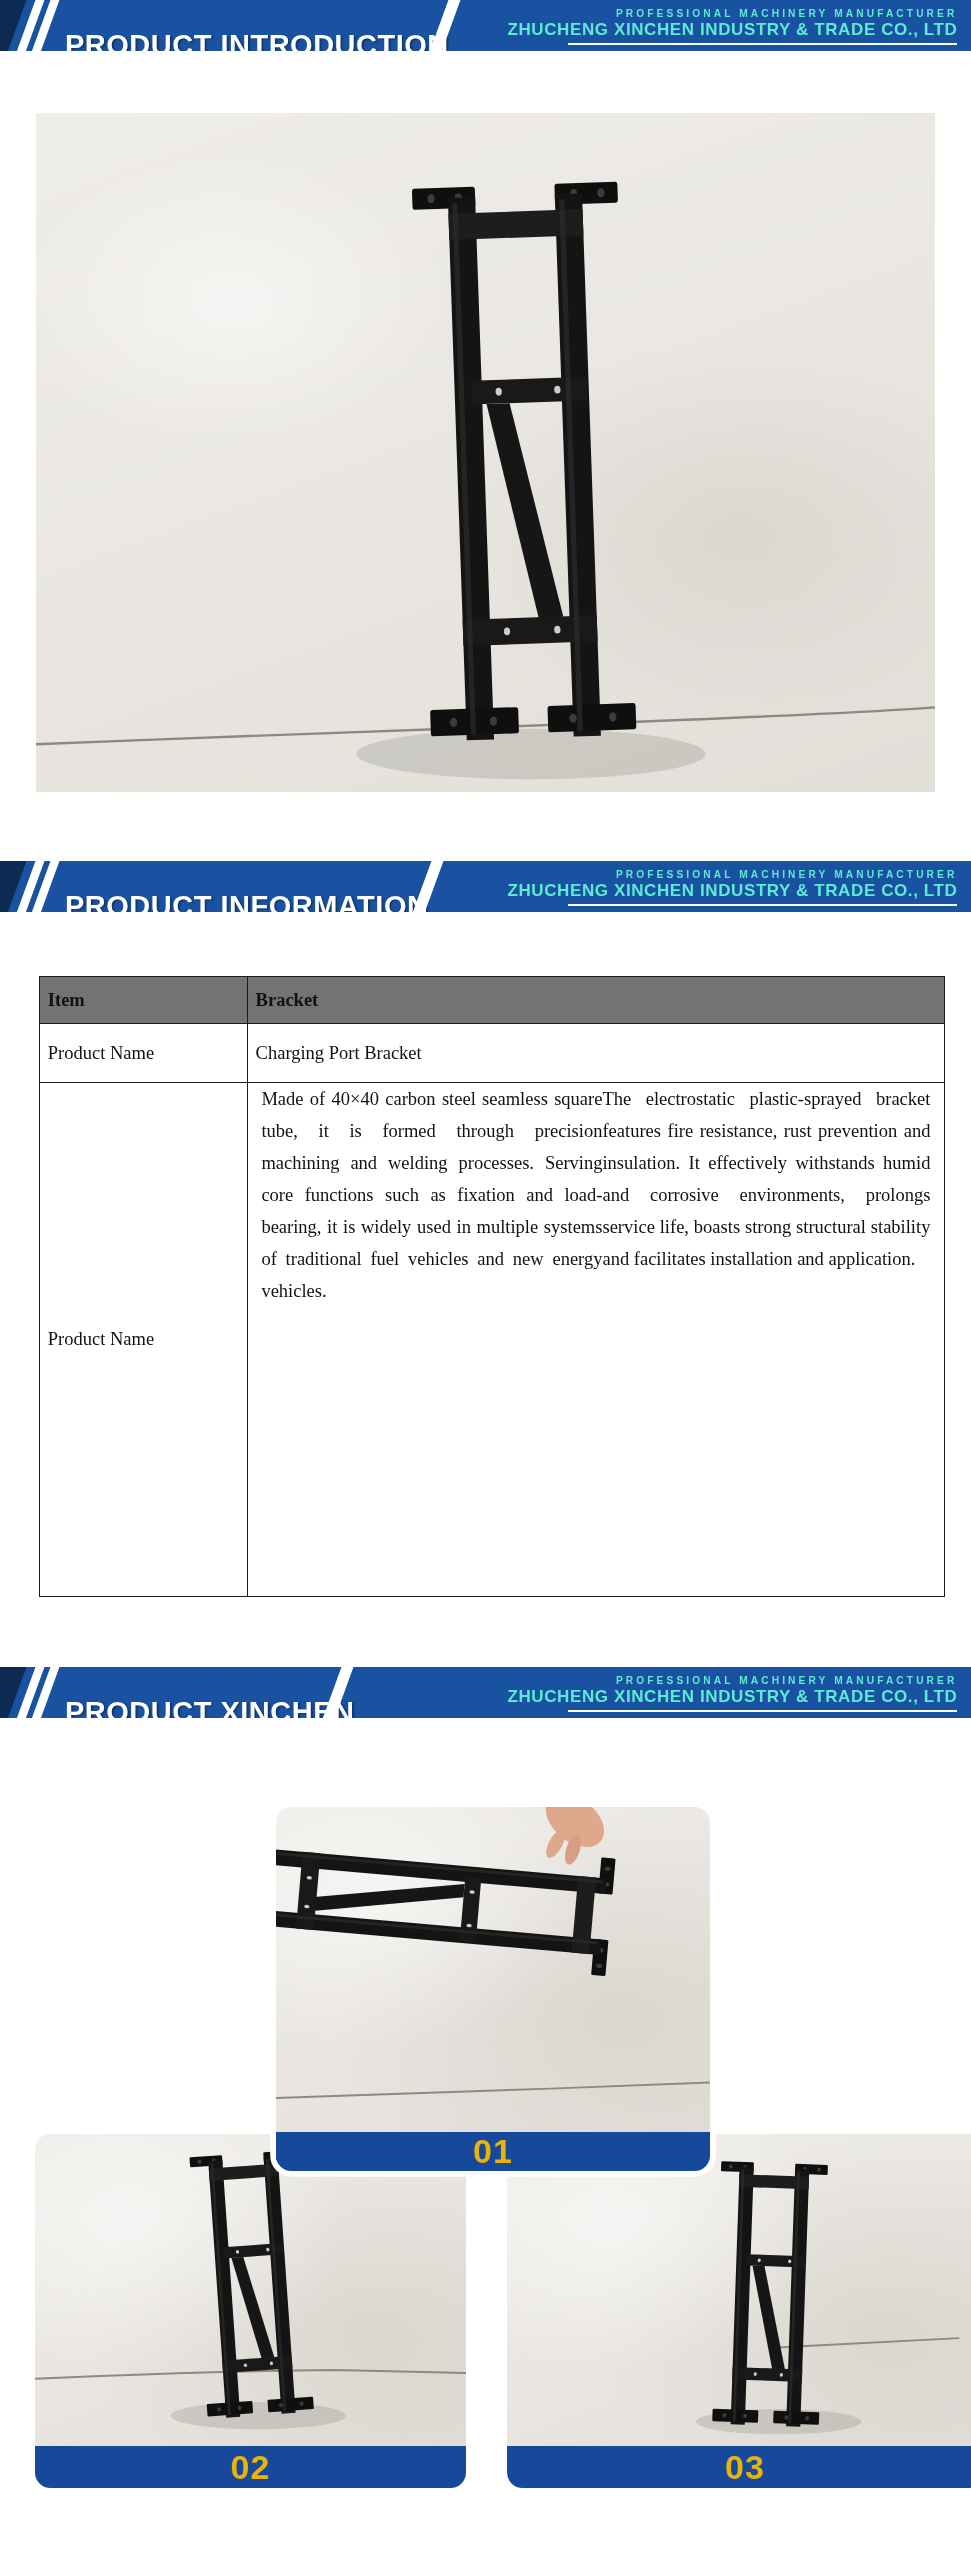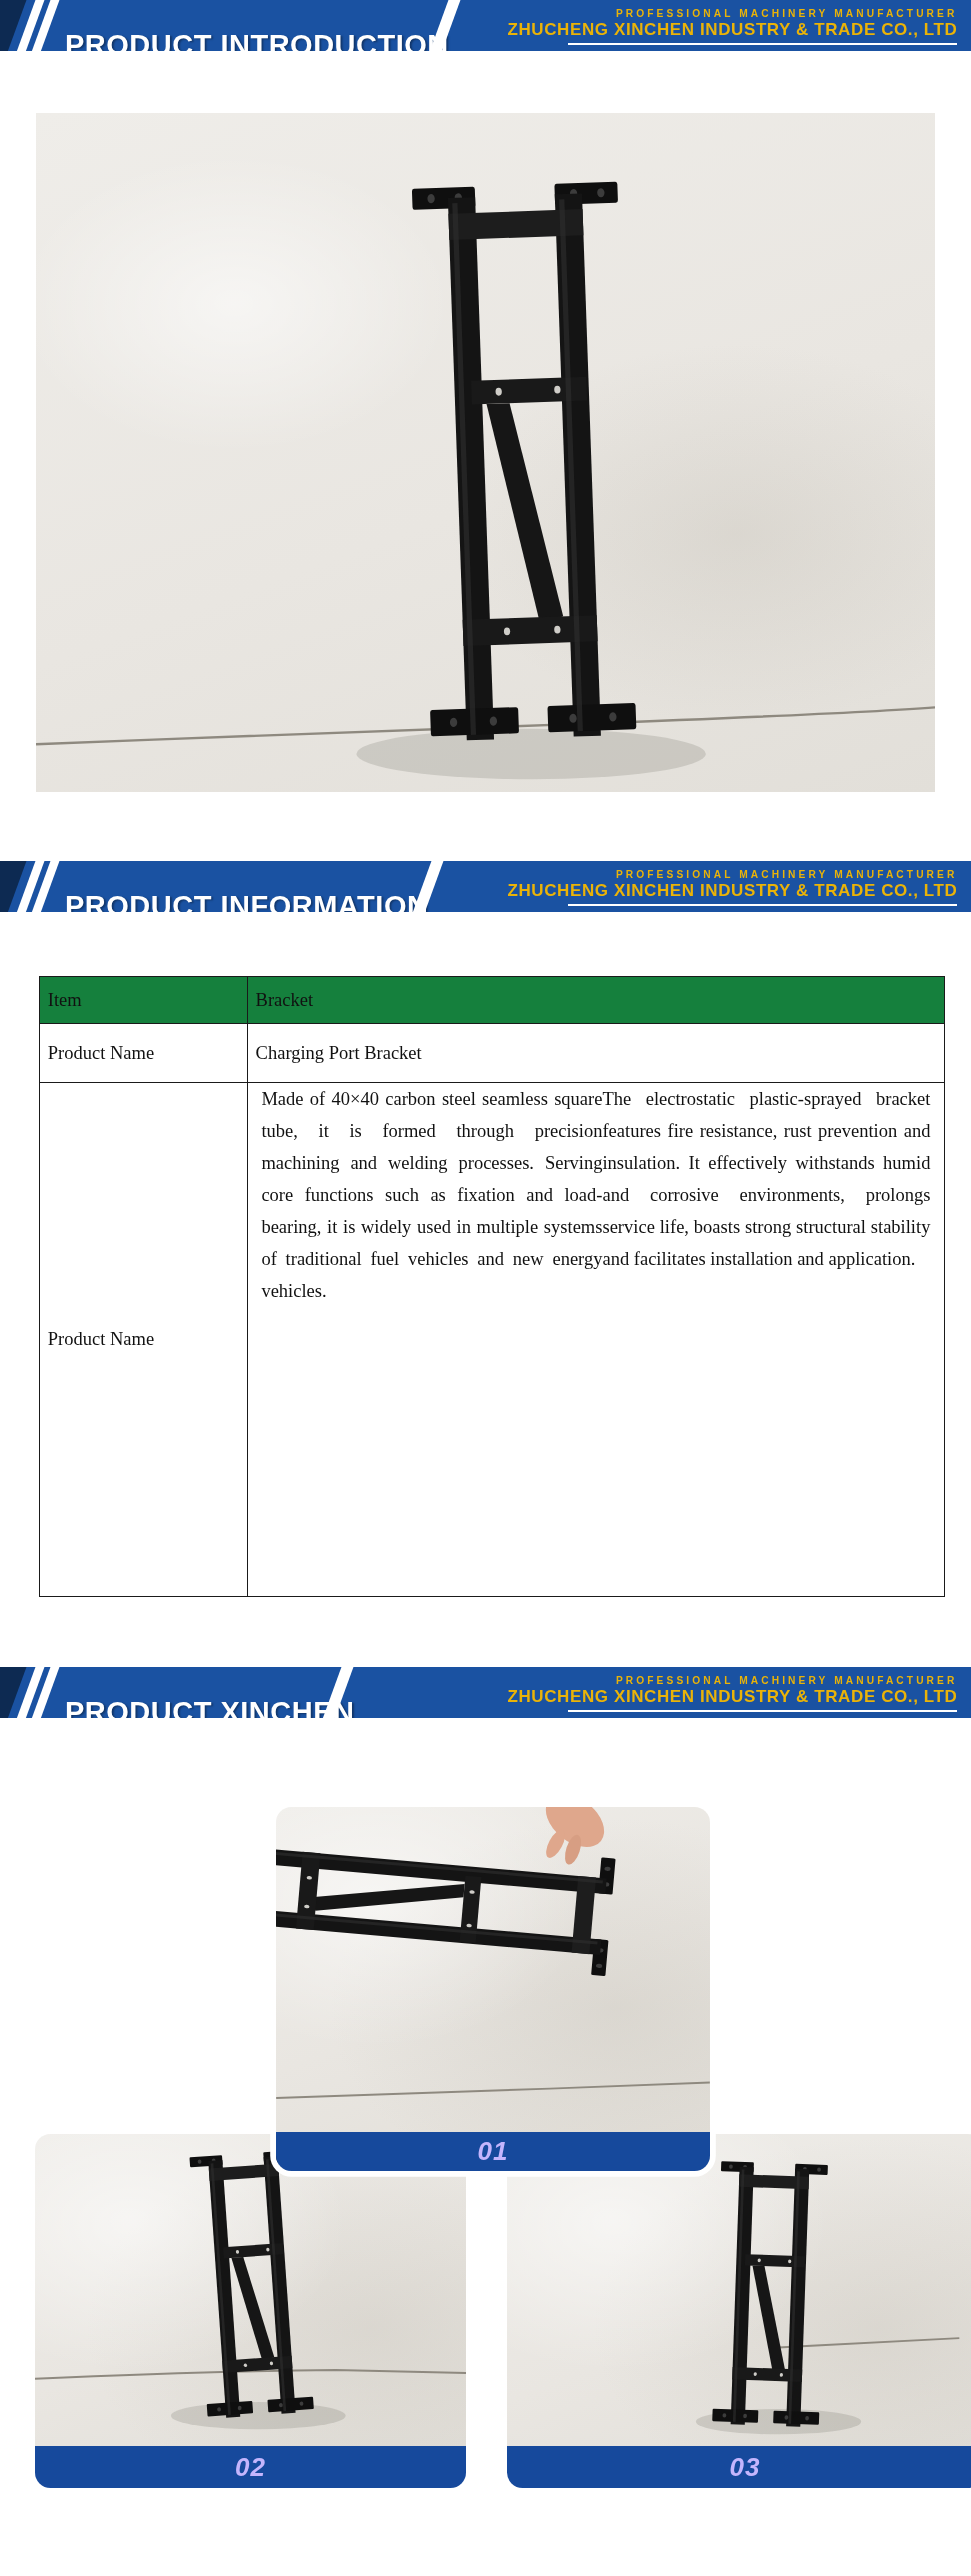"PROFESSIONAL MACHINERY MANUFACTURER" .banner .brand { color: #eab308 -> #5eead4 }
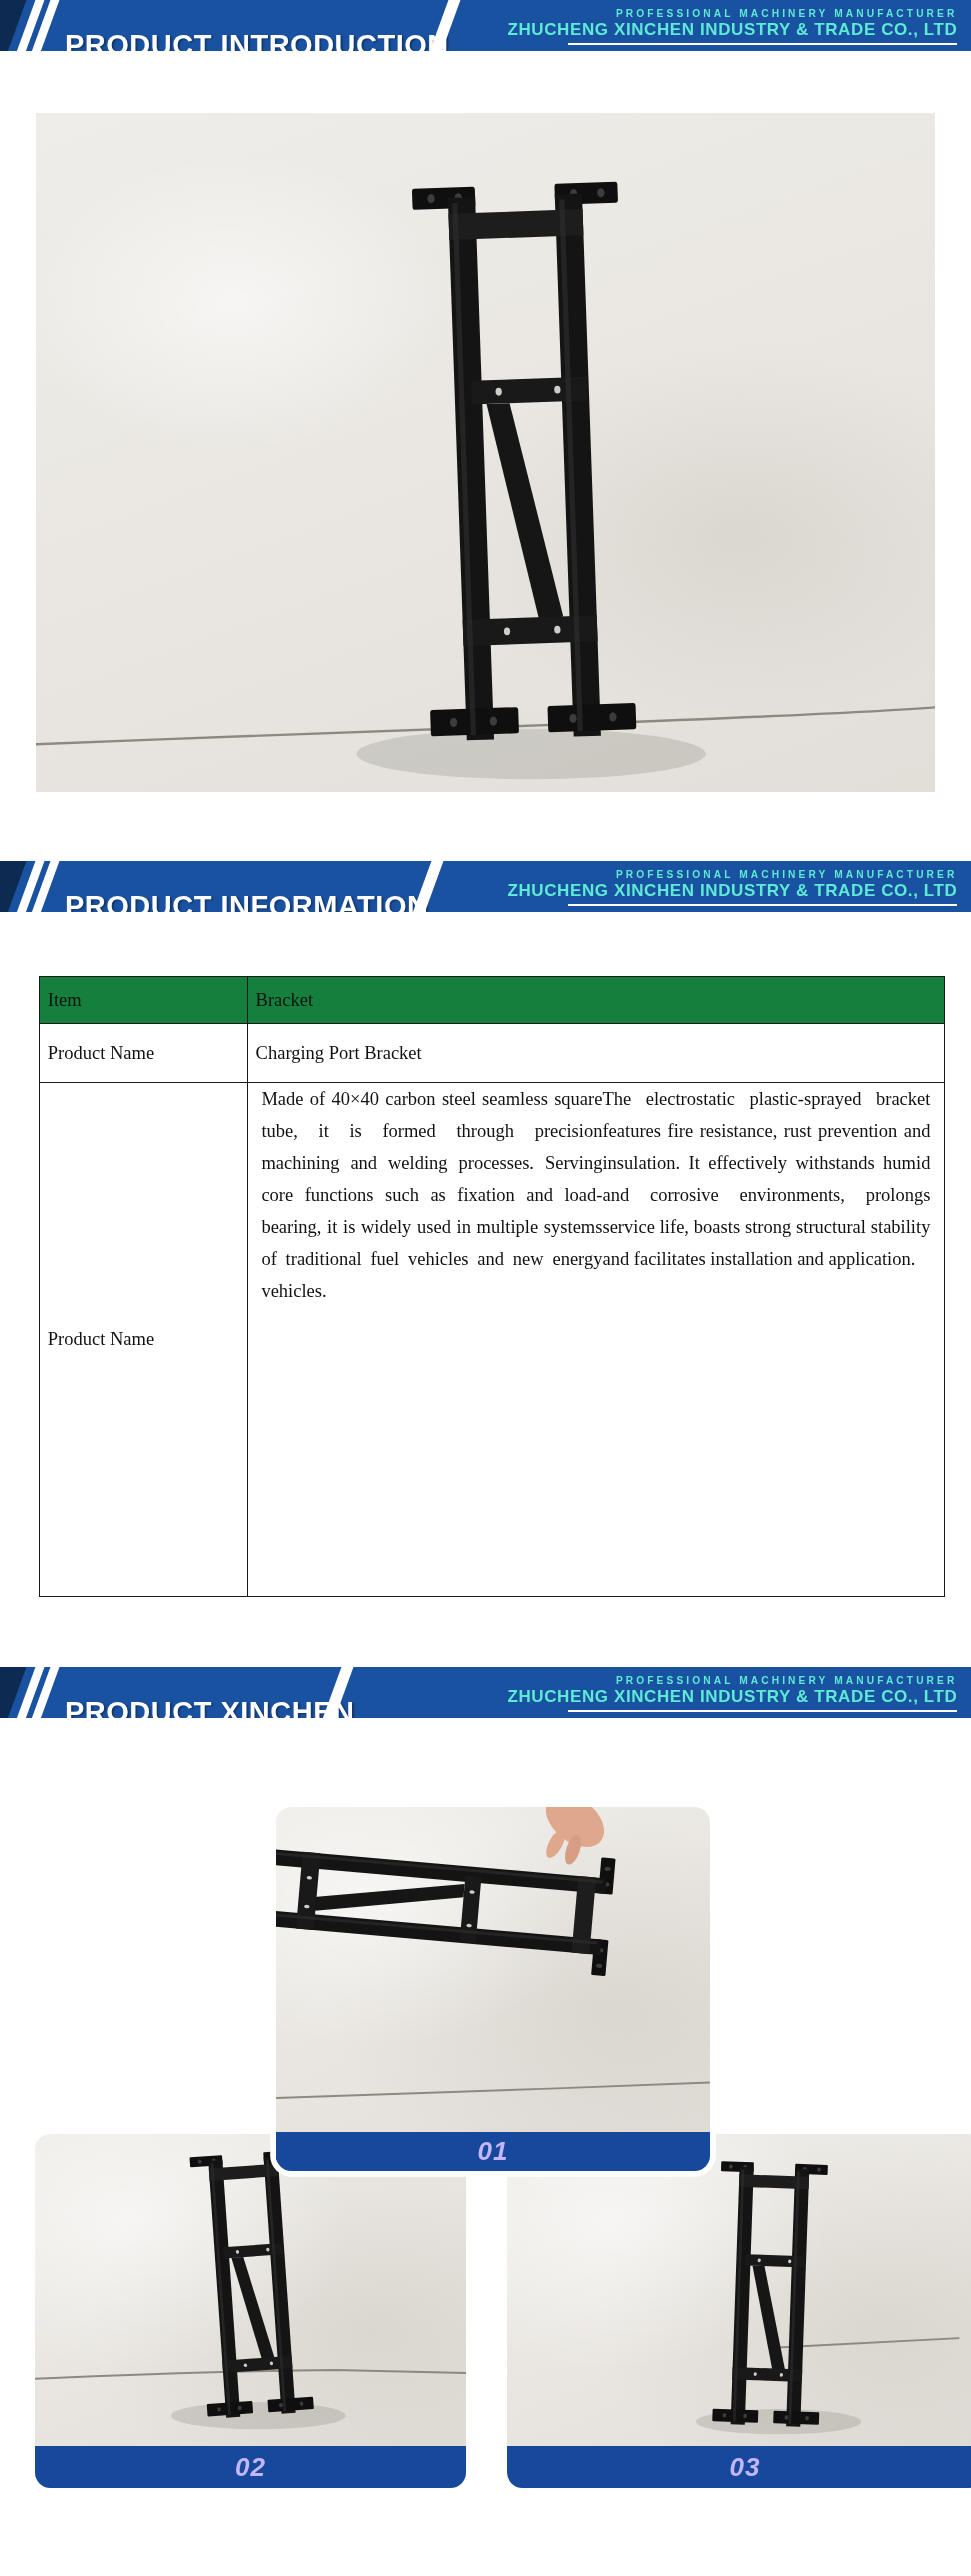"Item" #info-table th { background: #15803d -> #737373; font-weight: normal -> bold }
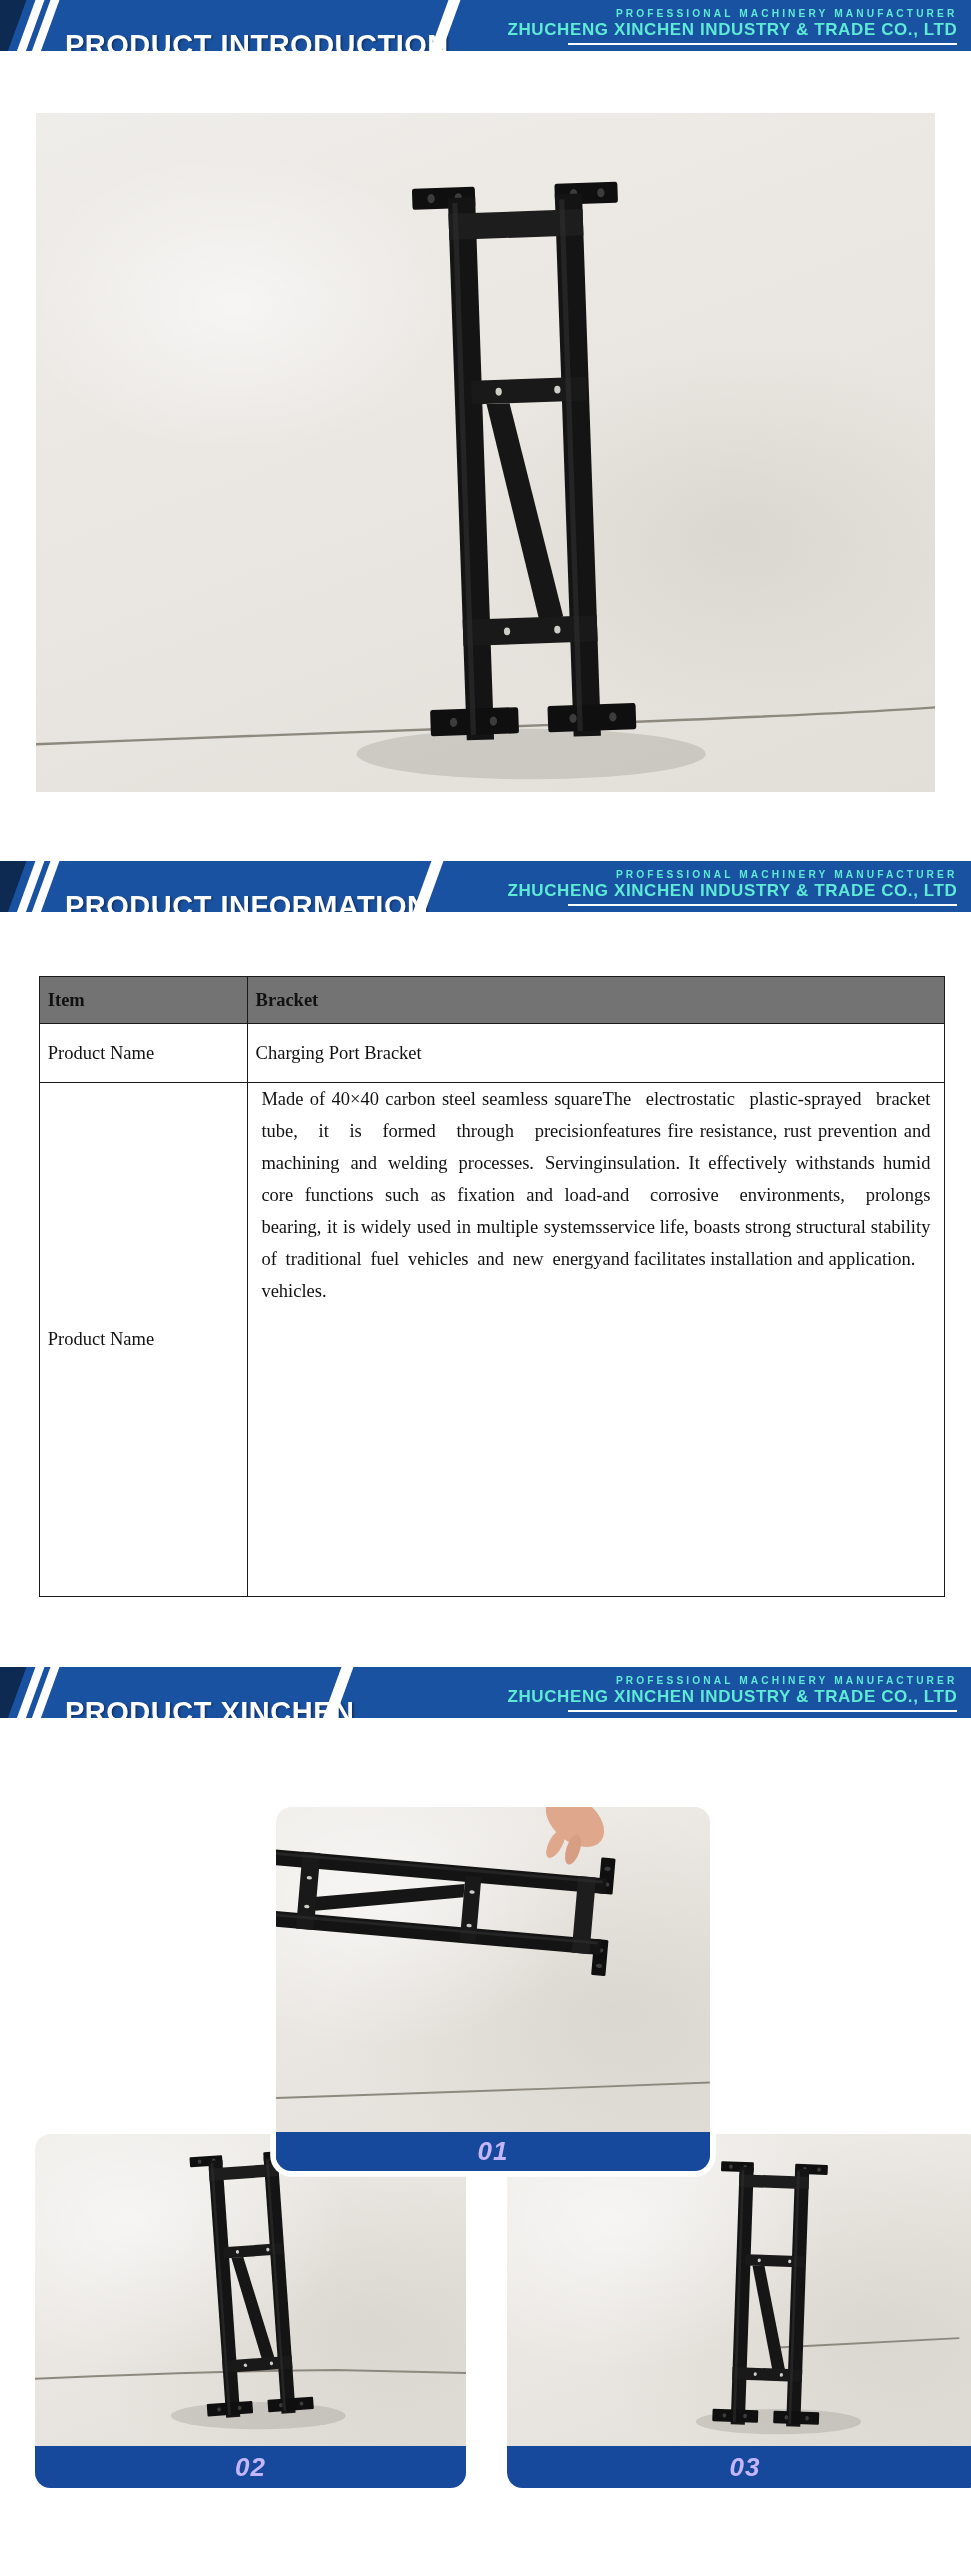"01" .card .label-bar { color: #c4b5fd -> #eab308; font-size: 26px -> 34px; font-style: italic -> none }
